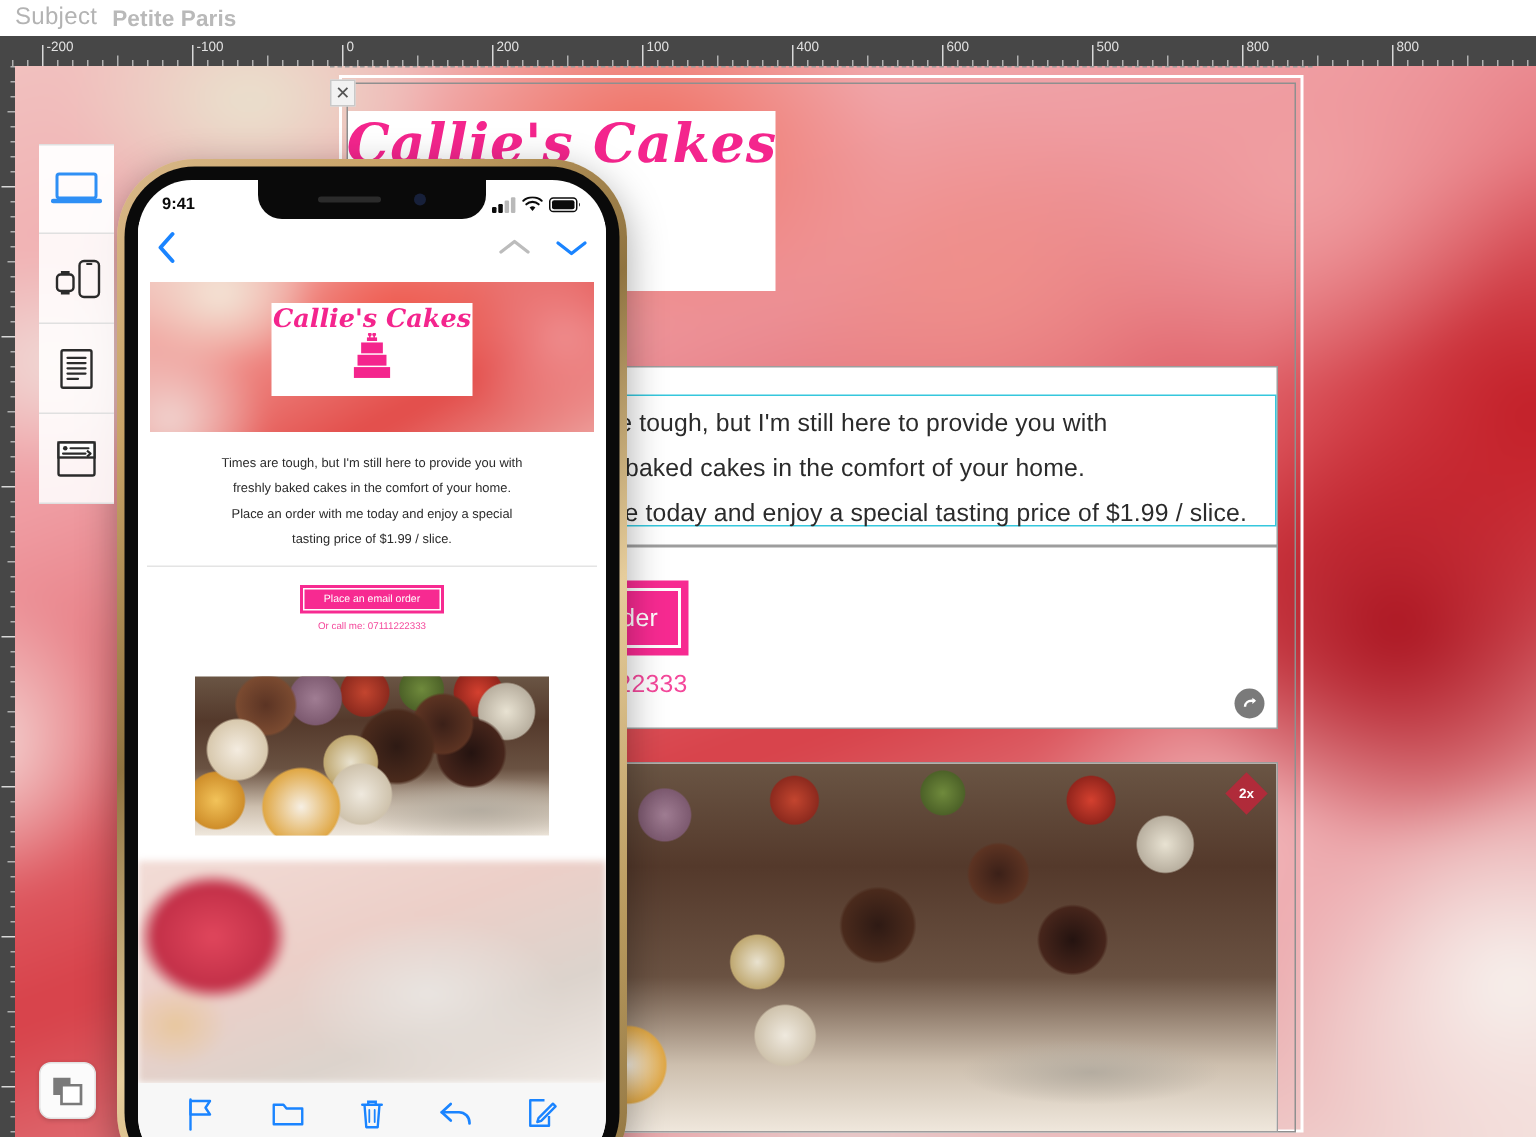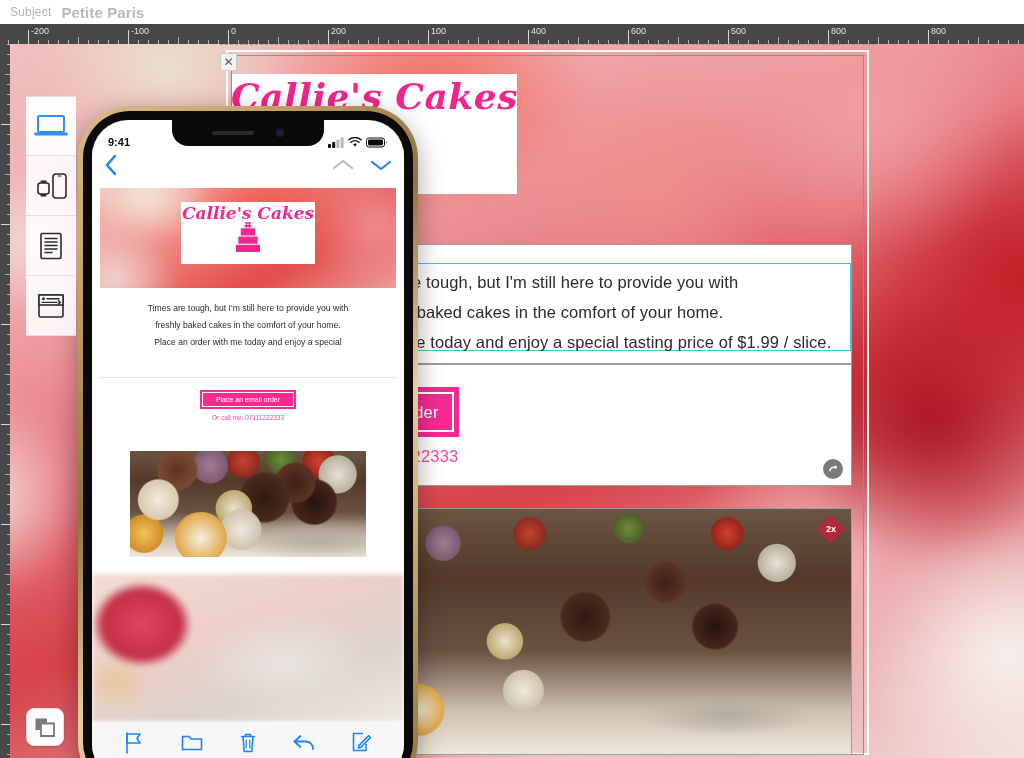"Subject" .subject-label { font-size: 12px -> 16px }
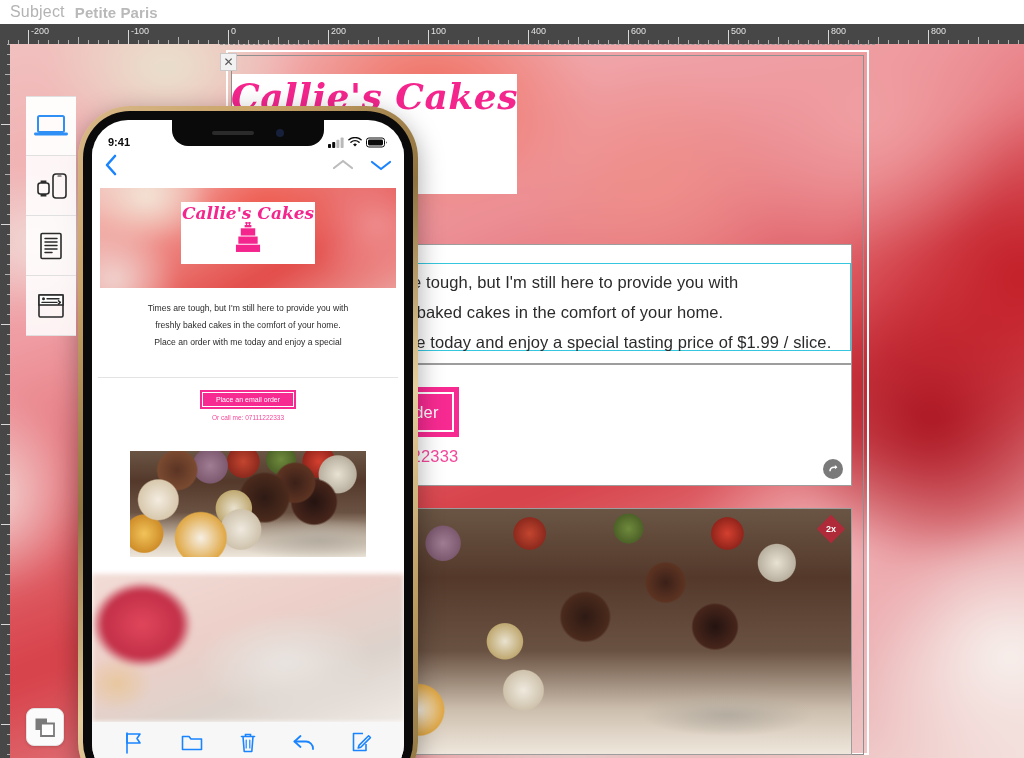"9:41" .status-bar { align-items: flex-end -> center }
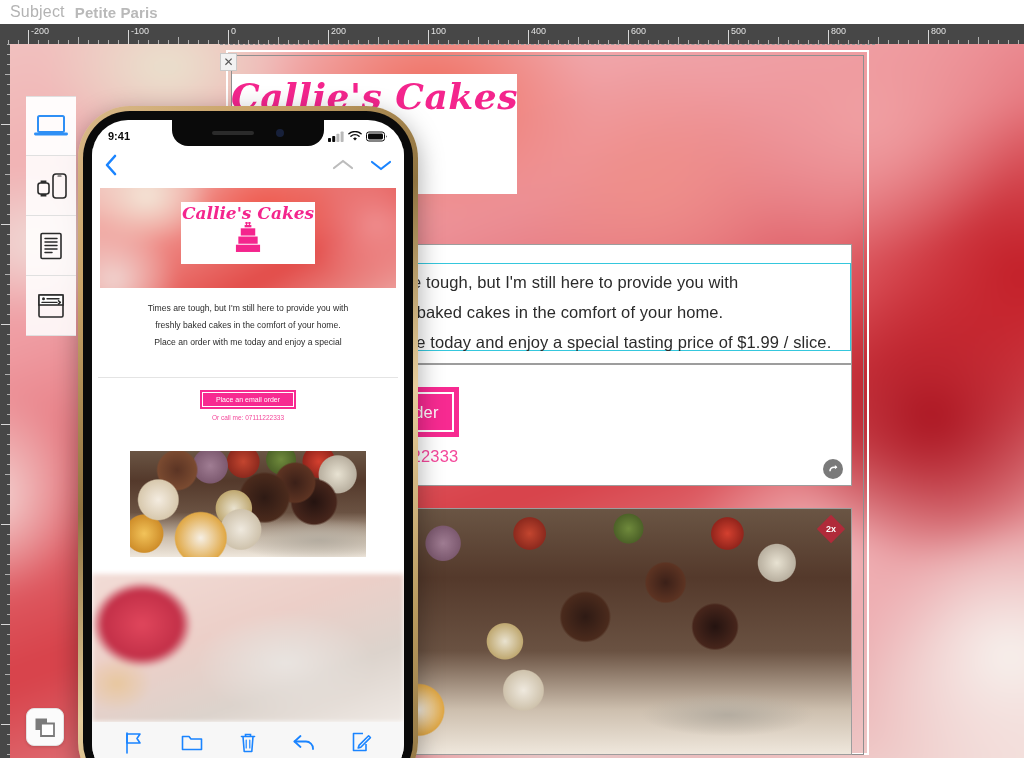"tasting price of $1.99 /" div { html: none -> <div>tasting price of $1.99 / slice.</div> }
